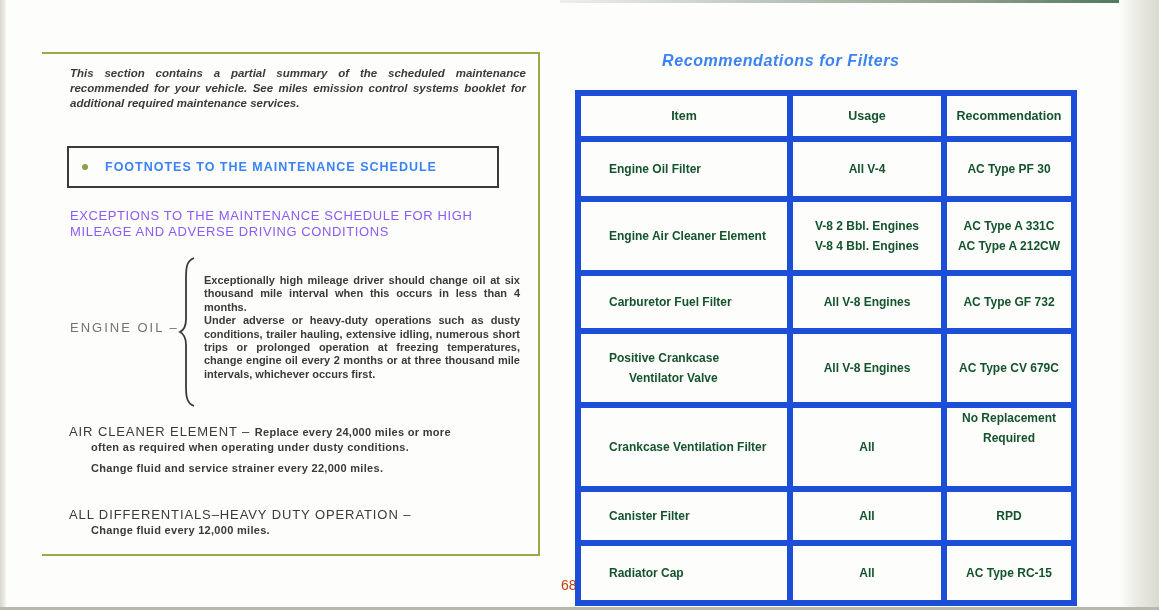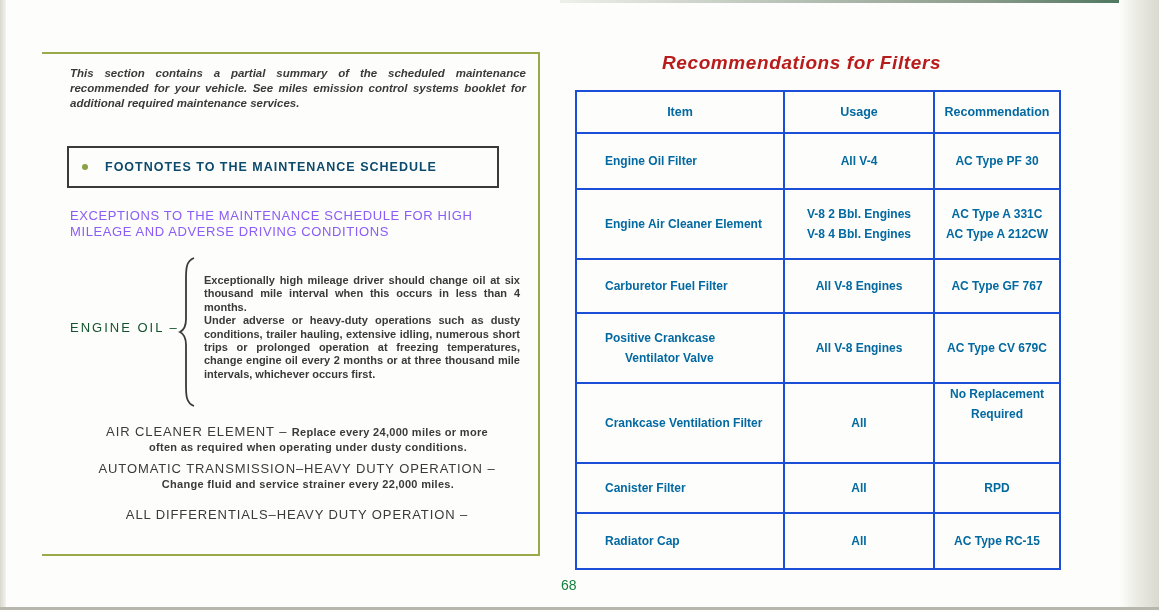"Recommendations for Filters" .section-title { color: #b91c1c -> #3b82f6; font-size: 19px -> 16px }
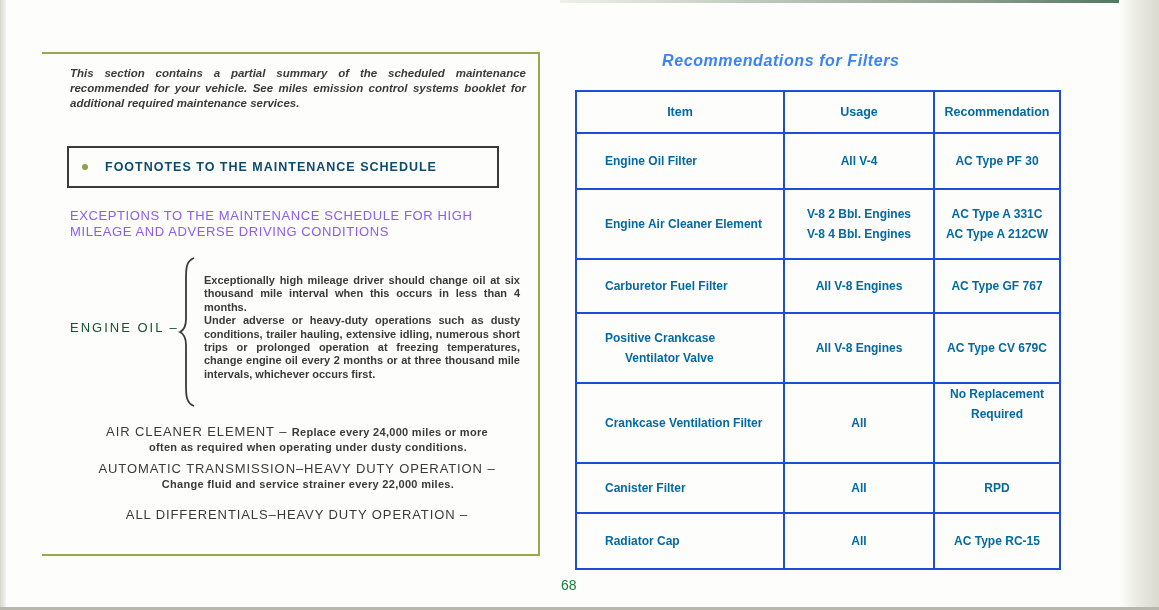"Item" .filters-table th, .filters-table td { border: 2px solid #1d4ed8 -> 6px solid #1d4ed8; color: #0369a1 -> #14532d }
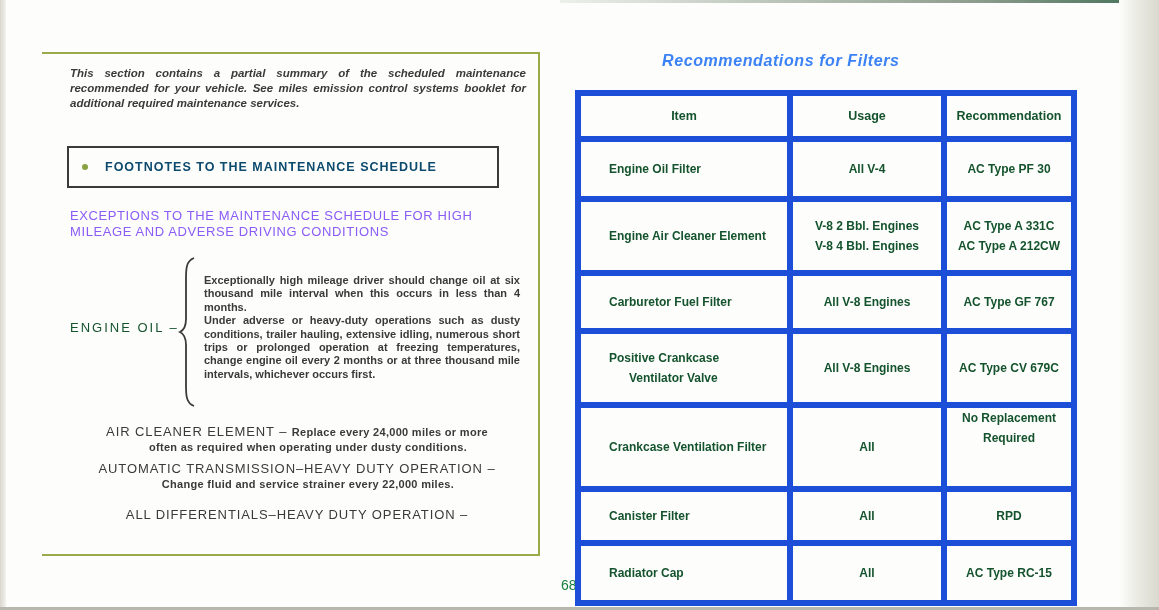"FOOTNOTES TO THE MAINTENANCE SCHEDULE" .footnote-title { color: #0c4a6e -> #3b82f6 }
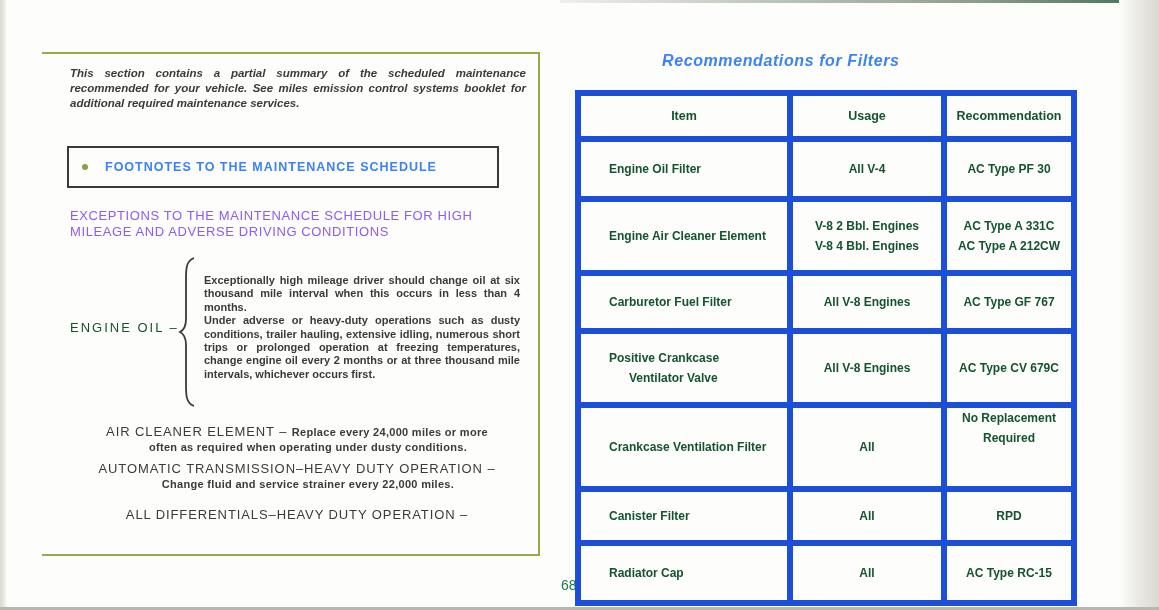"AC Type GF 767" td { text: 767 -> 732 }
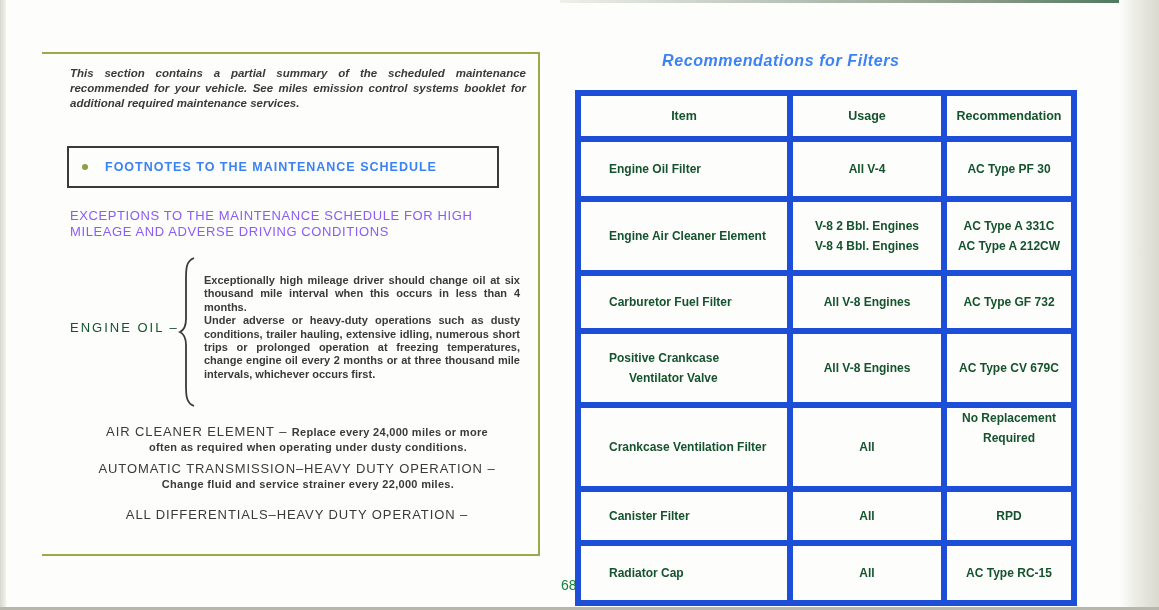"ENGINE OIL –" .engine-oil-label { color: #14532d -> #737373 }
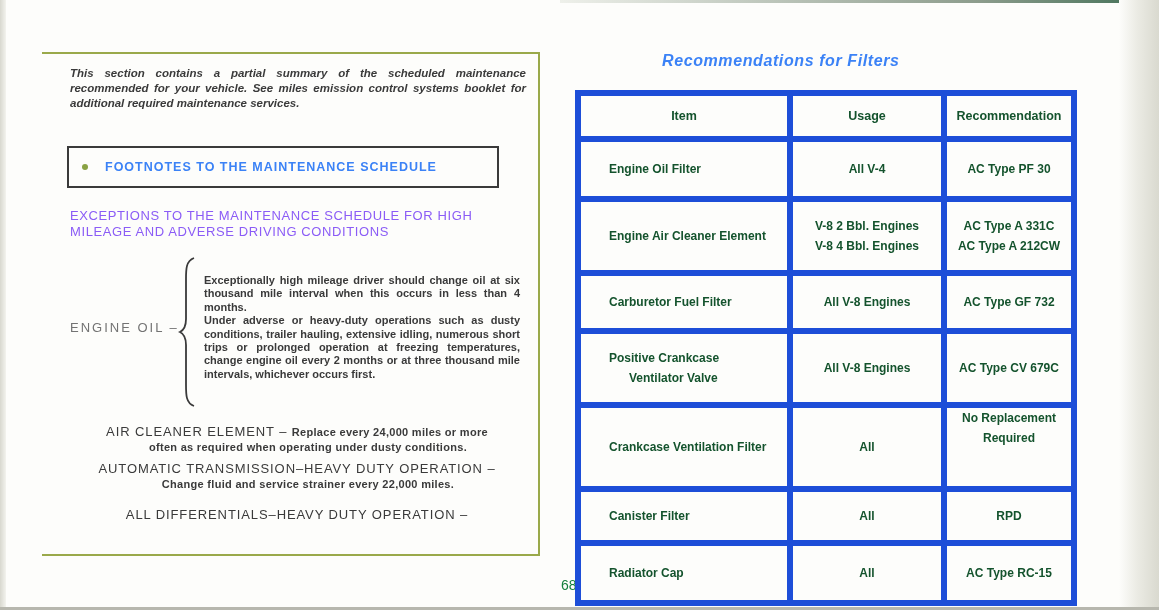"AIR CLEANER ELEMENT – Replace" .rule-entry { left: 62px -> 69px; text-align: center -> none }
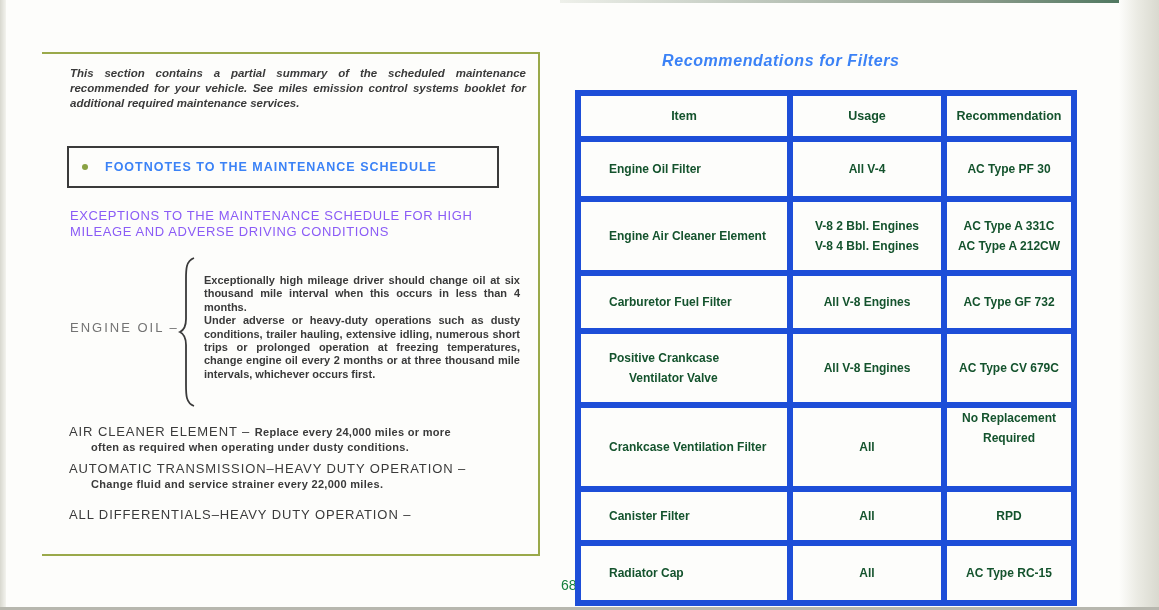"AUTOMATIC TRANSMISSION–HEAVY DUTY" div.rule-head { html: <div>AUTOMATIC TRANSMISSION–HEAVY DUTY OPERATION –</div> -> none }
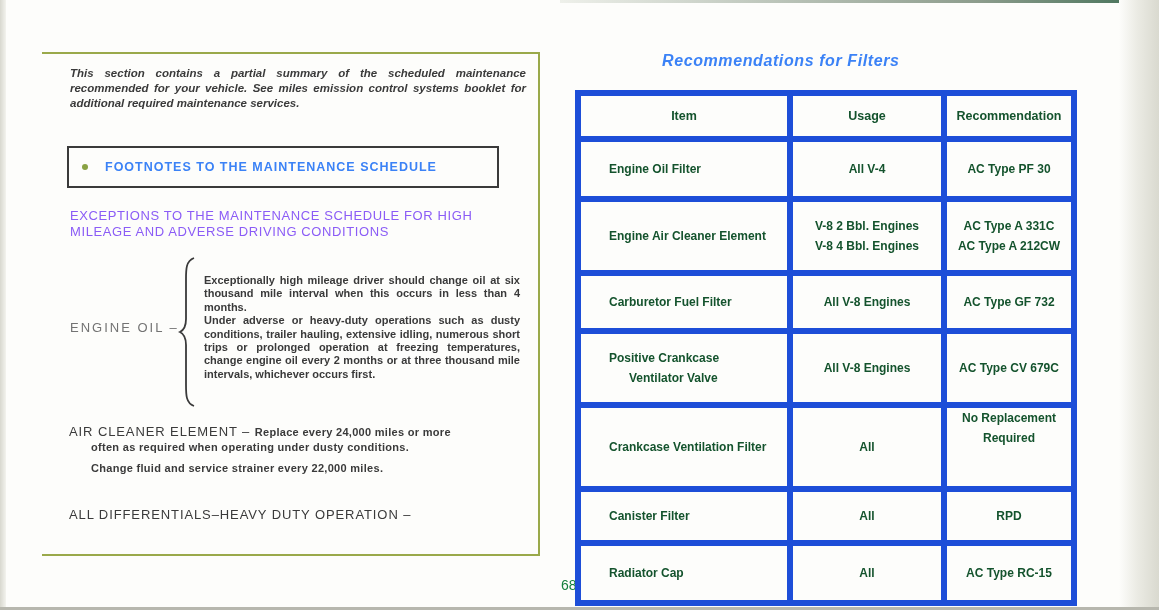"Change fluid every 12,000 miles." div.rule-body { html: none -> <div>Change fluid every 12,000 miles.</div> }
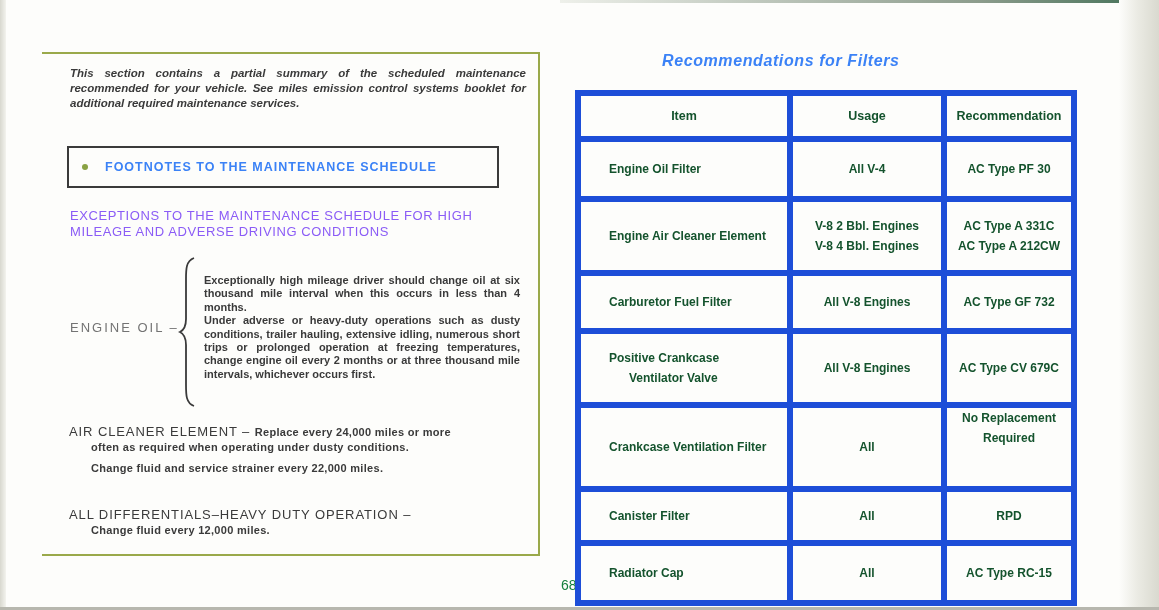"68" .page-number { color: #15803d -> #c2410c }
